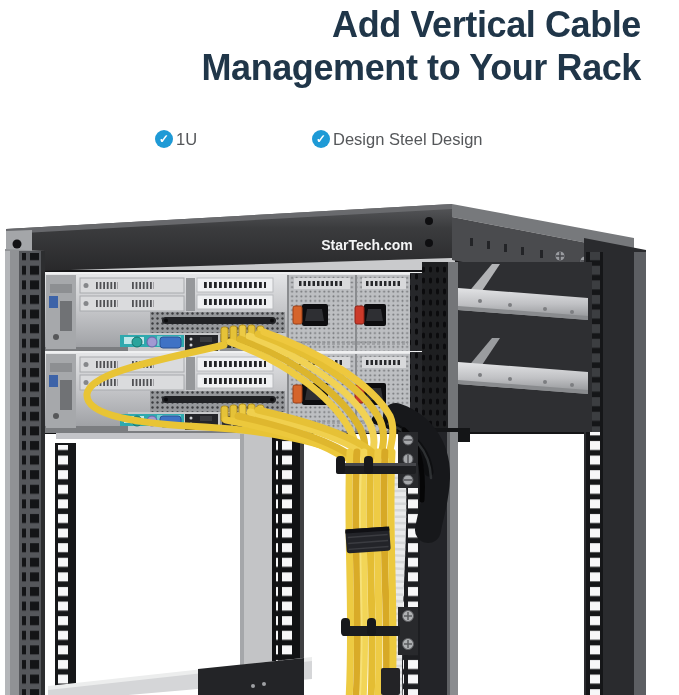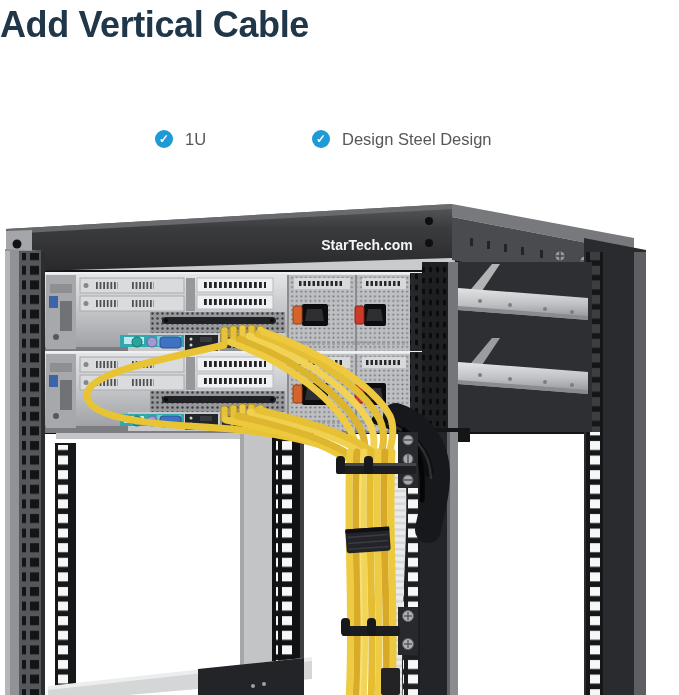"Add Vertical Cable" .title { text-align: left -> right }
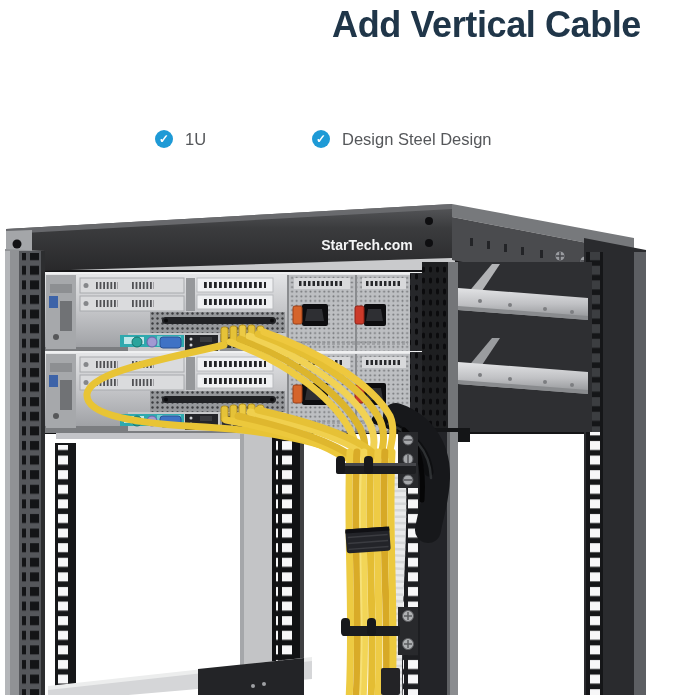"Management to Your Rack" span { html: none -> <span>Management to Your Rack</span> }
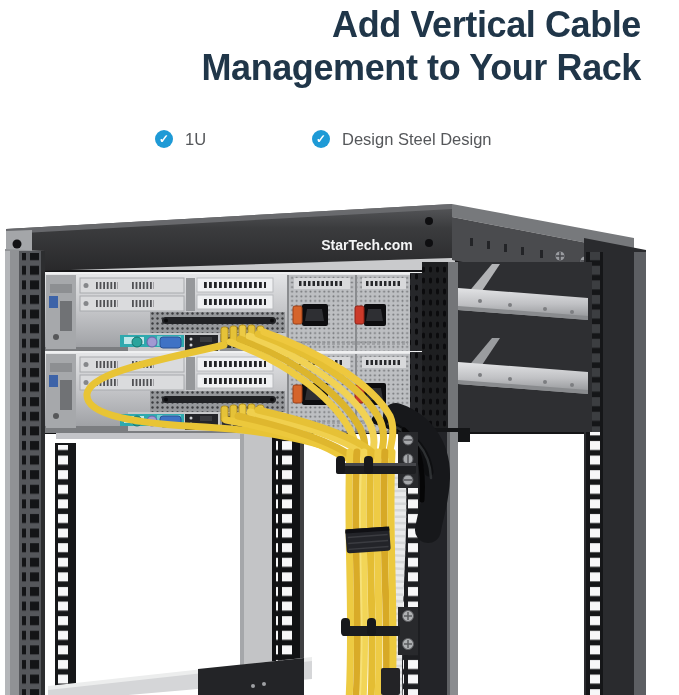"1U" .flabel { margin-left: 12px -> 3px }
